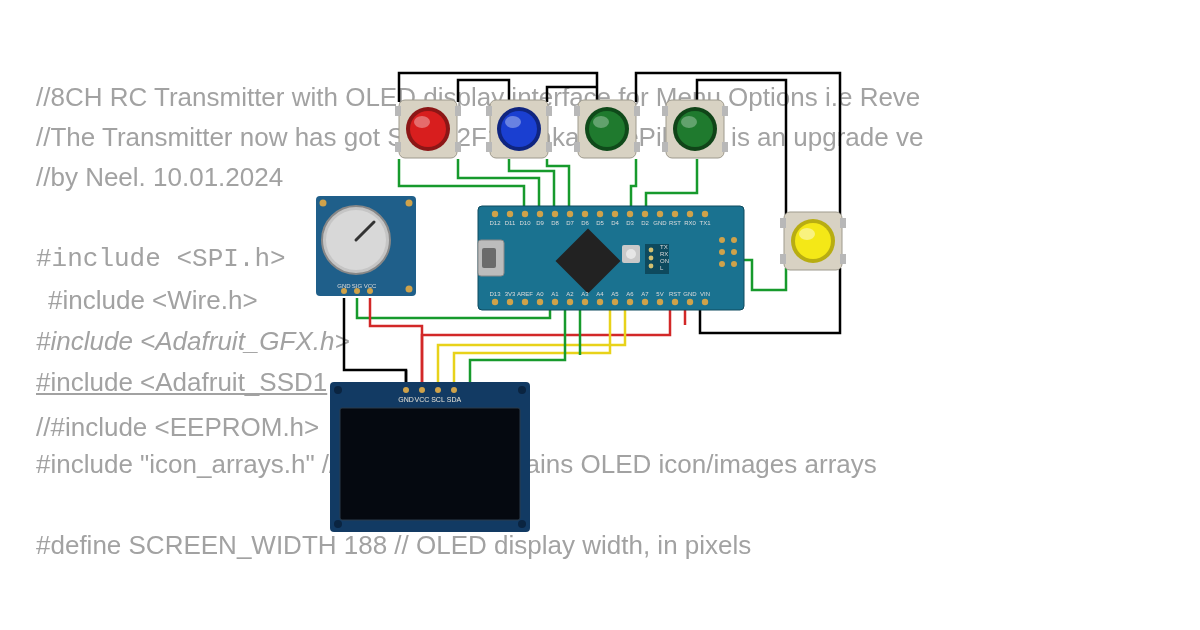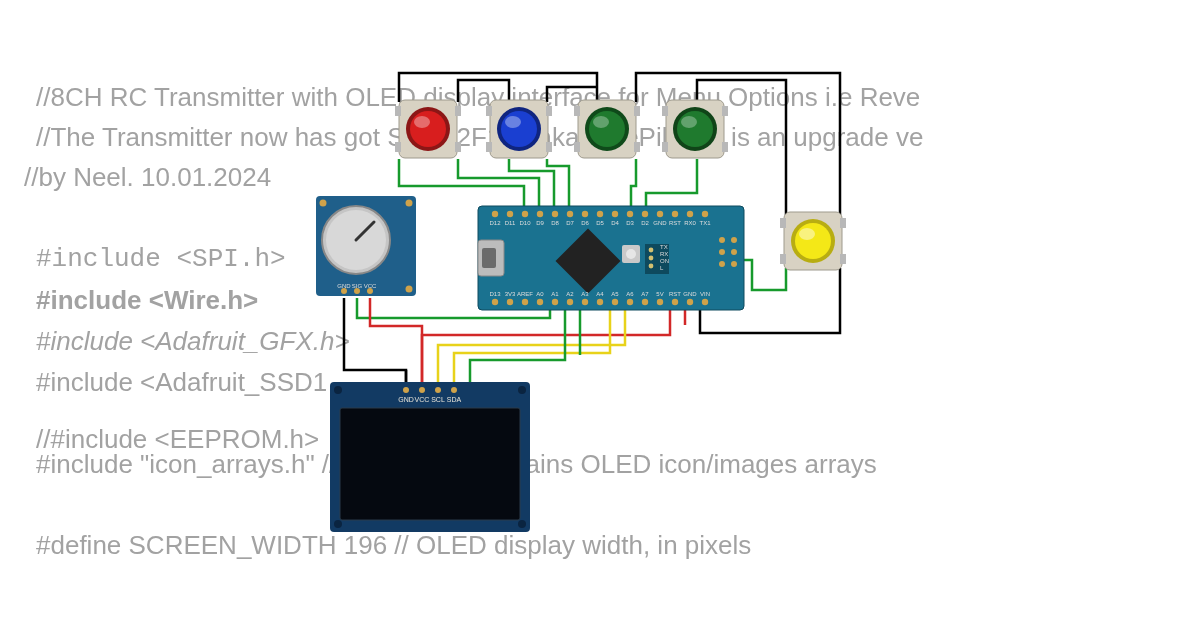"//by Neel. 10.01.2024" div.code-text { left: 24px -> 36px }
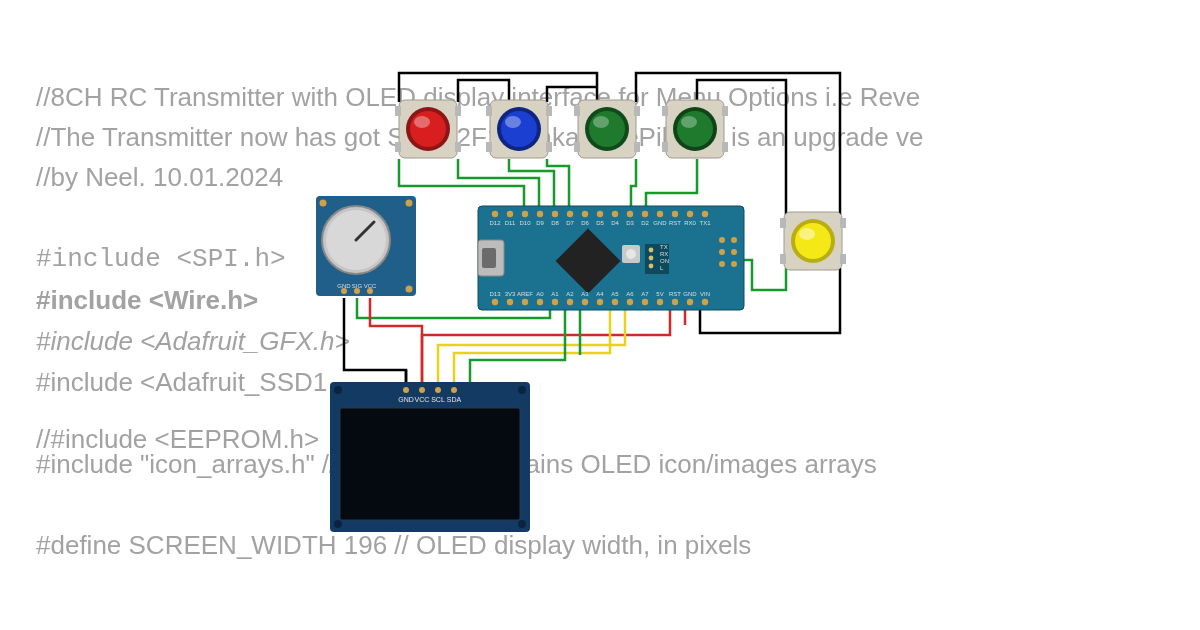"#include <Wire.h>" div.code-text { font-weight: bold -> none; left: 36px -> 48px }
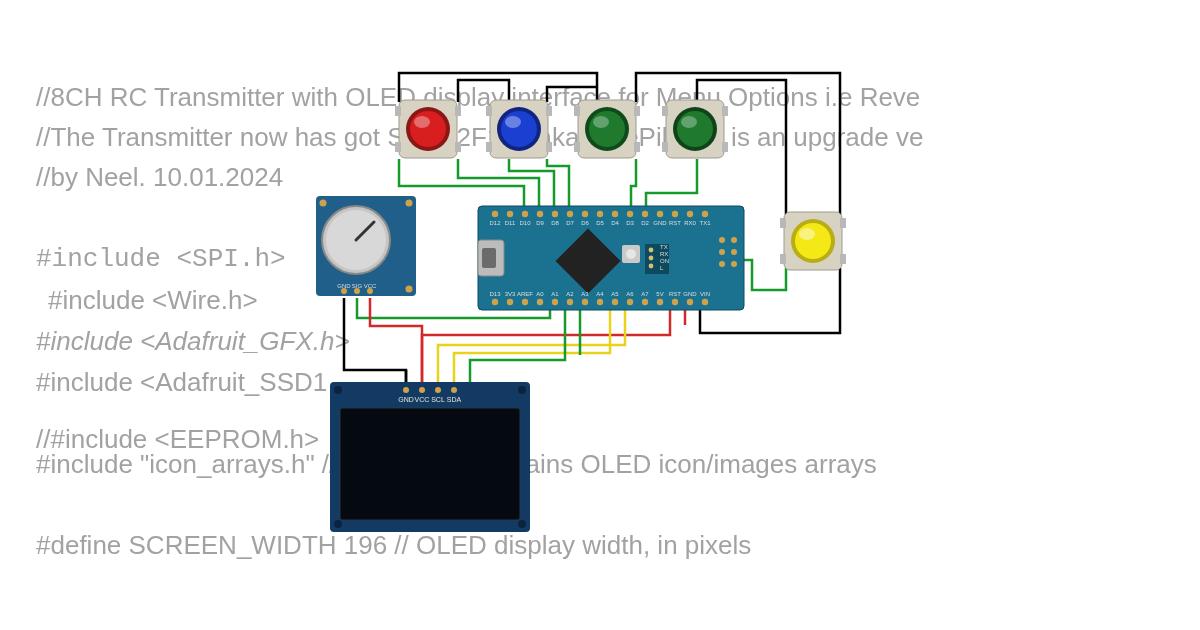"#include <Adafruit_SSD1" div.code-text { text-decoration: none -> underline }
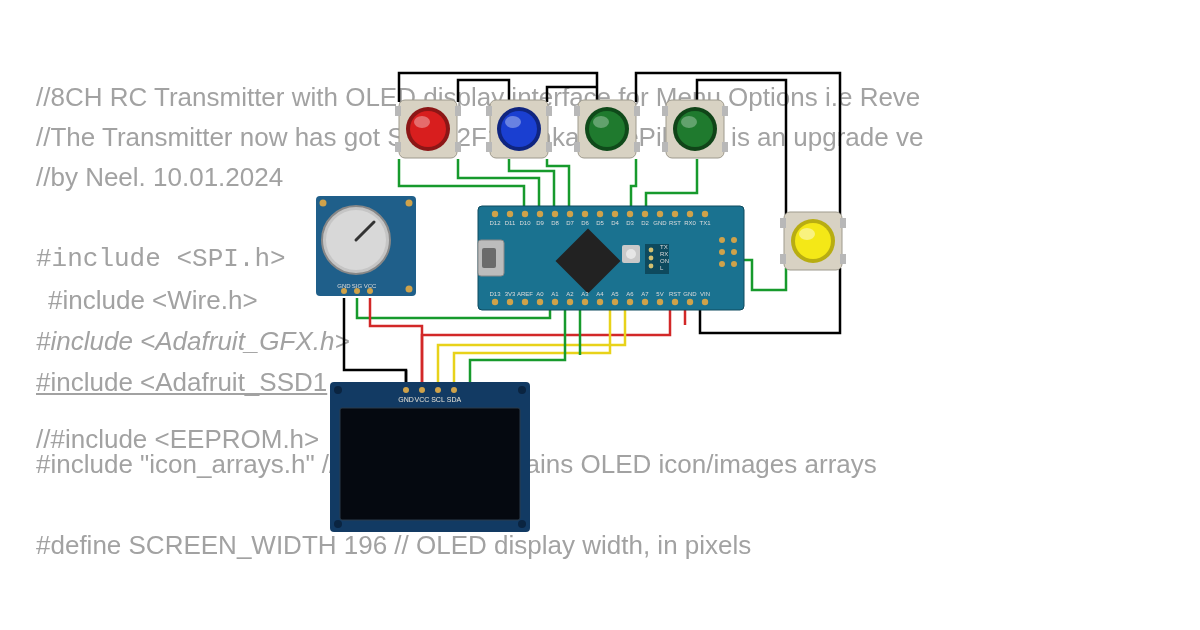"//#include <EEPROM.h>" div.code-text { top: 424px -> 412px }
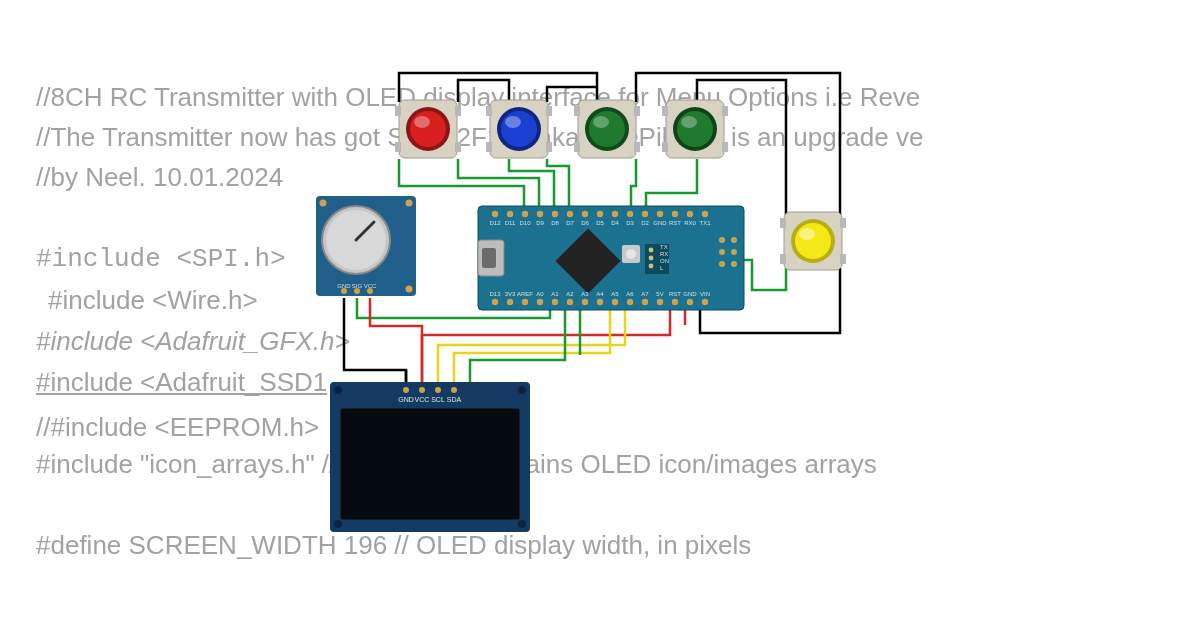"#define SCREEN_WIDTH 196 // OLED" div.code-text { text: 196 -> 188 }
